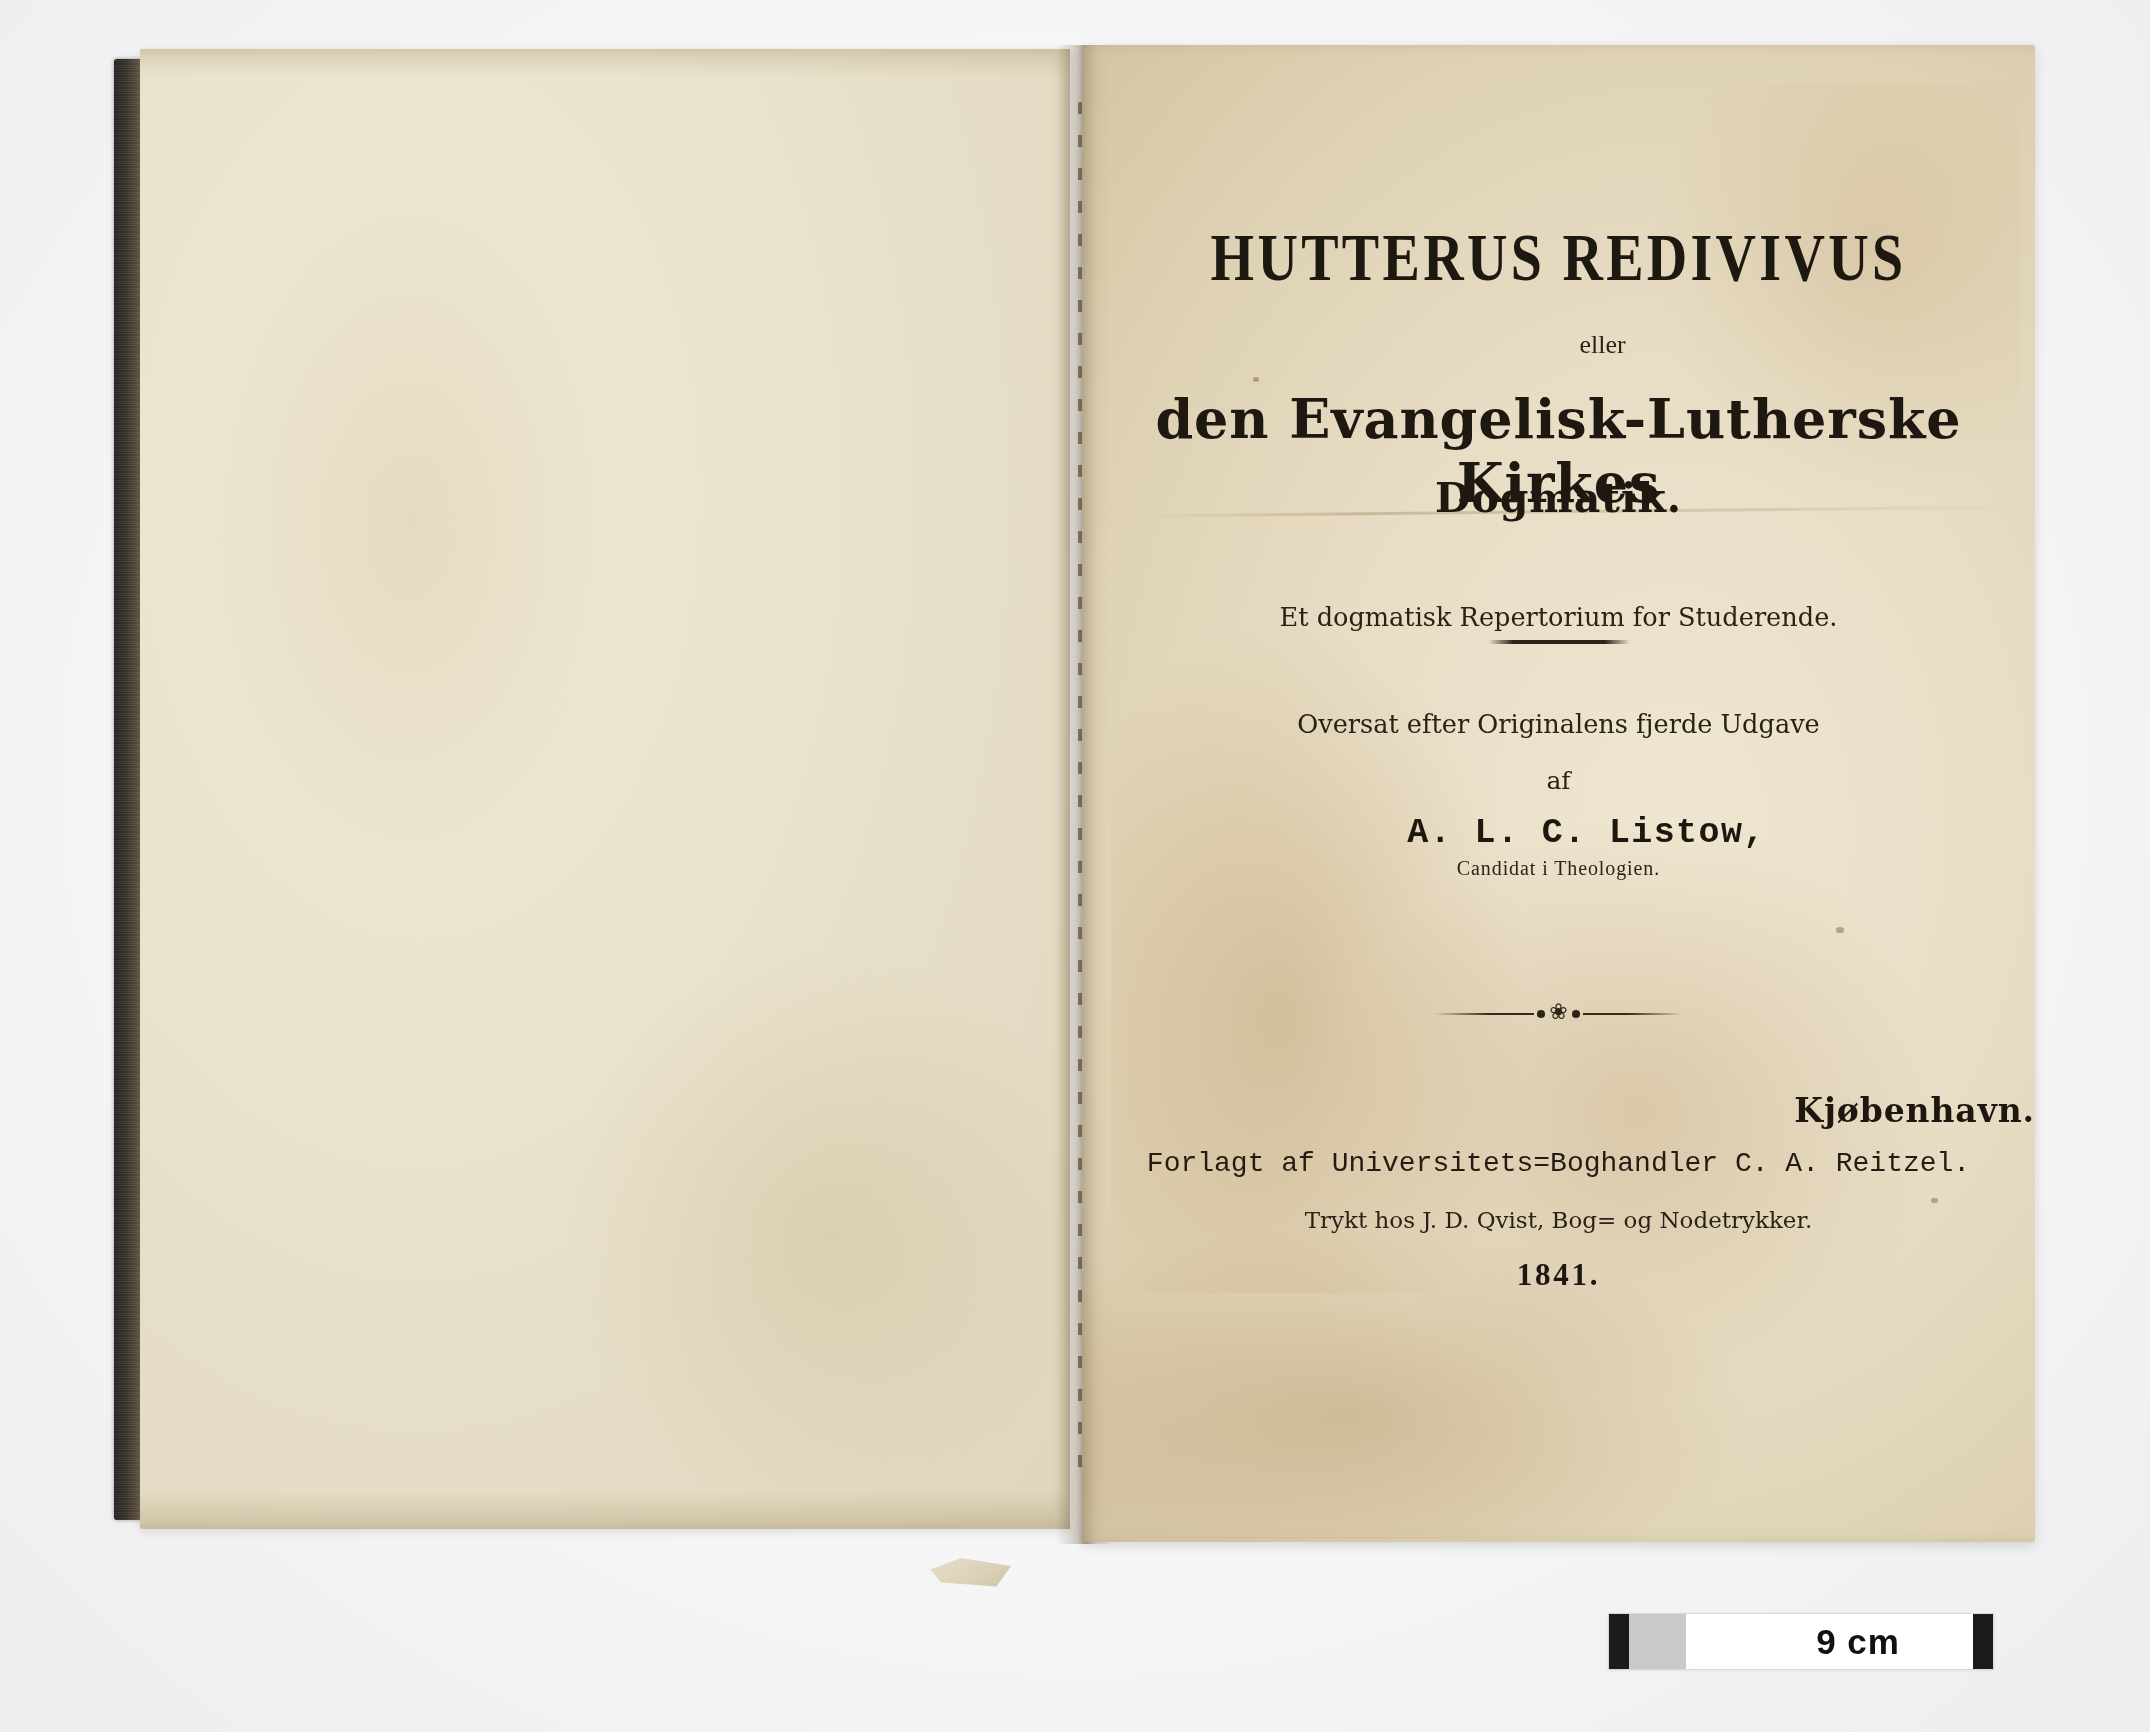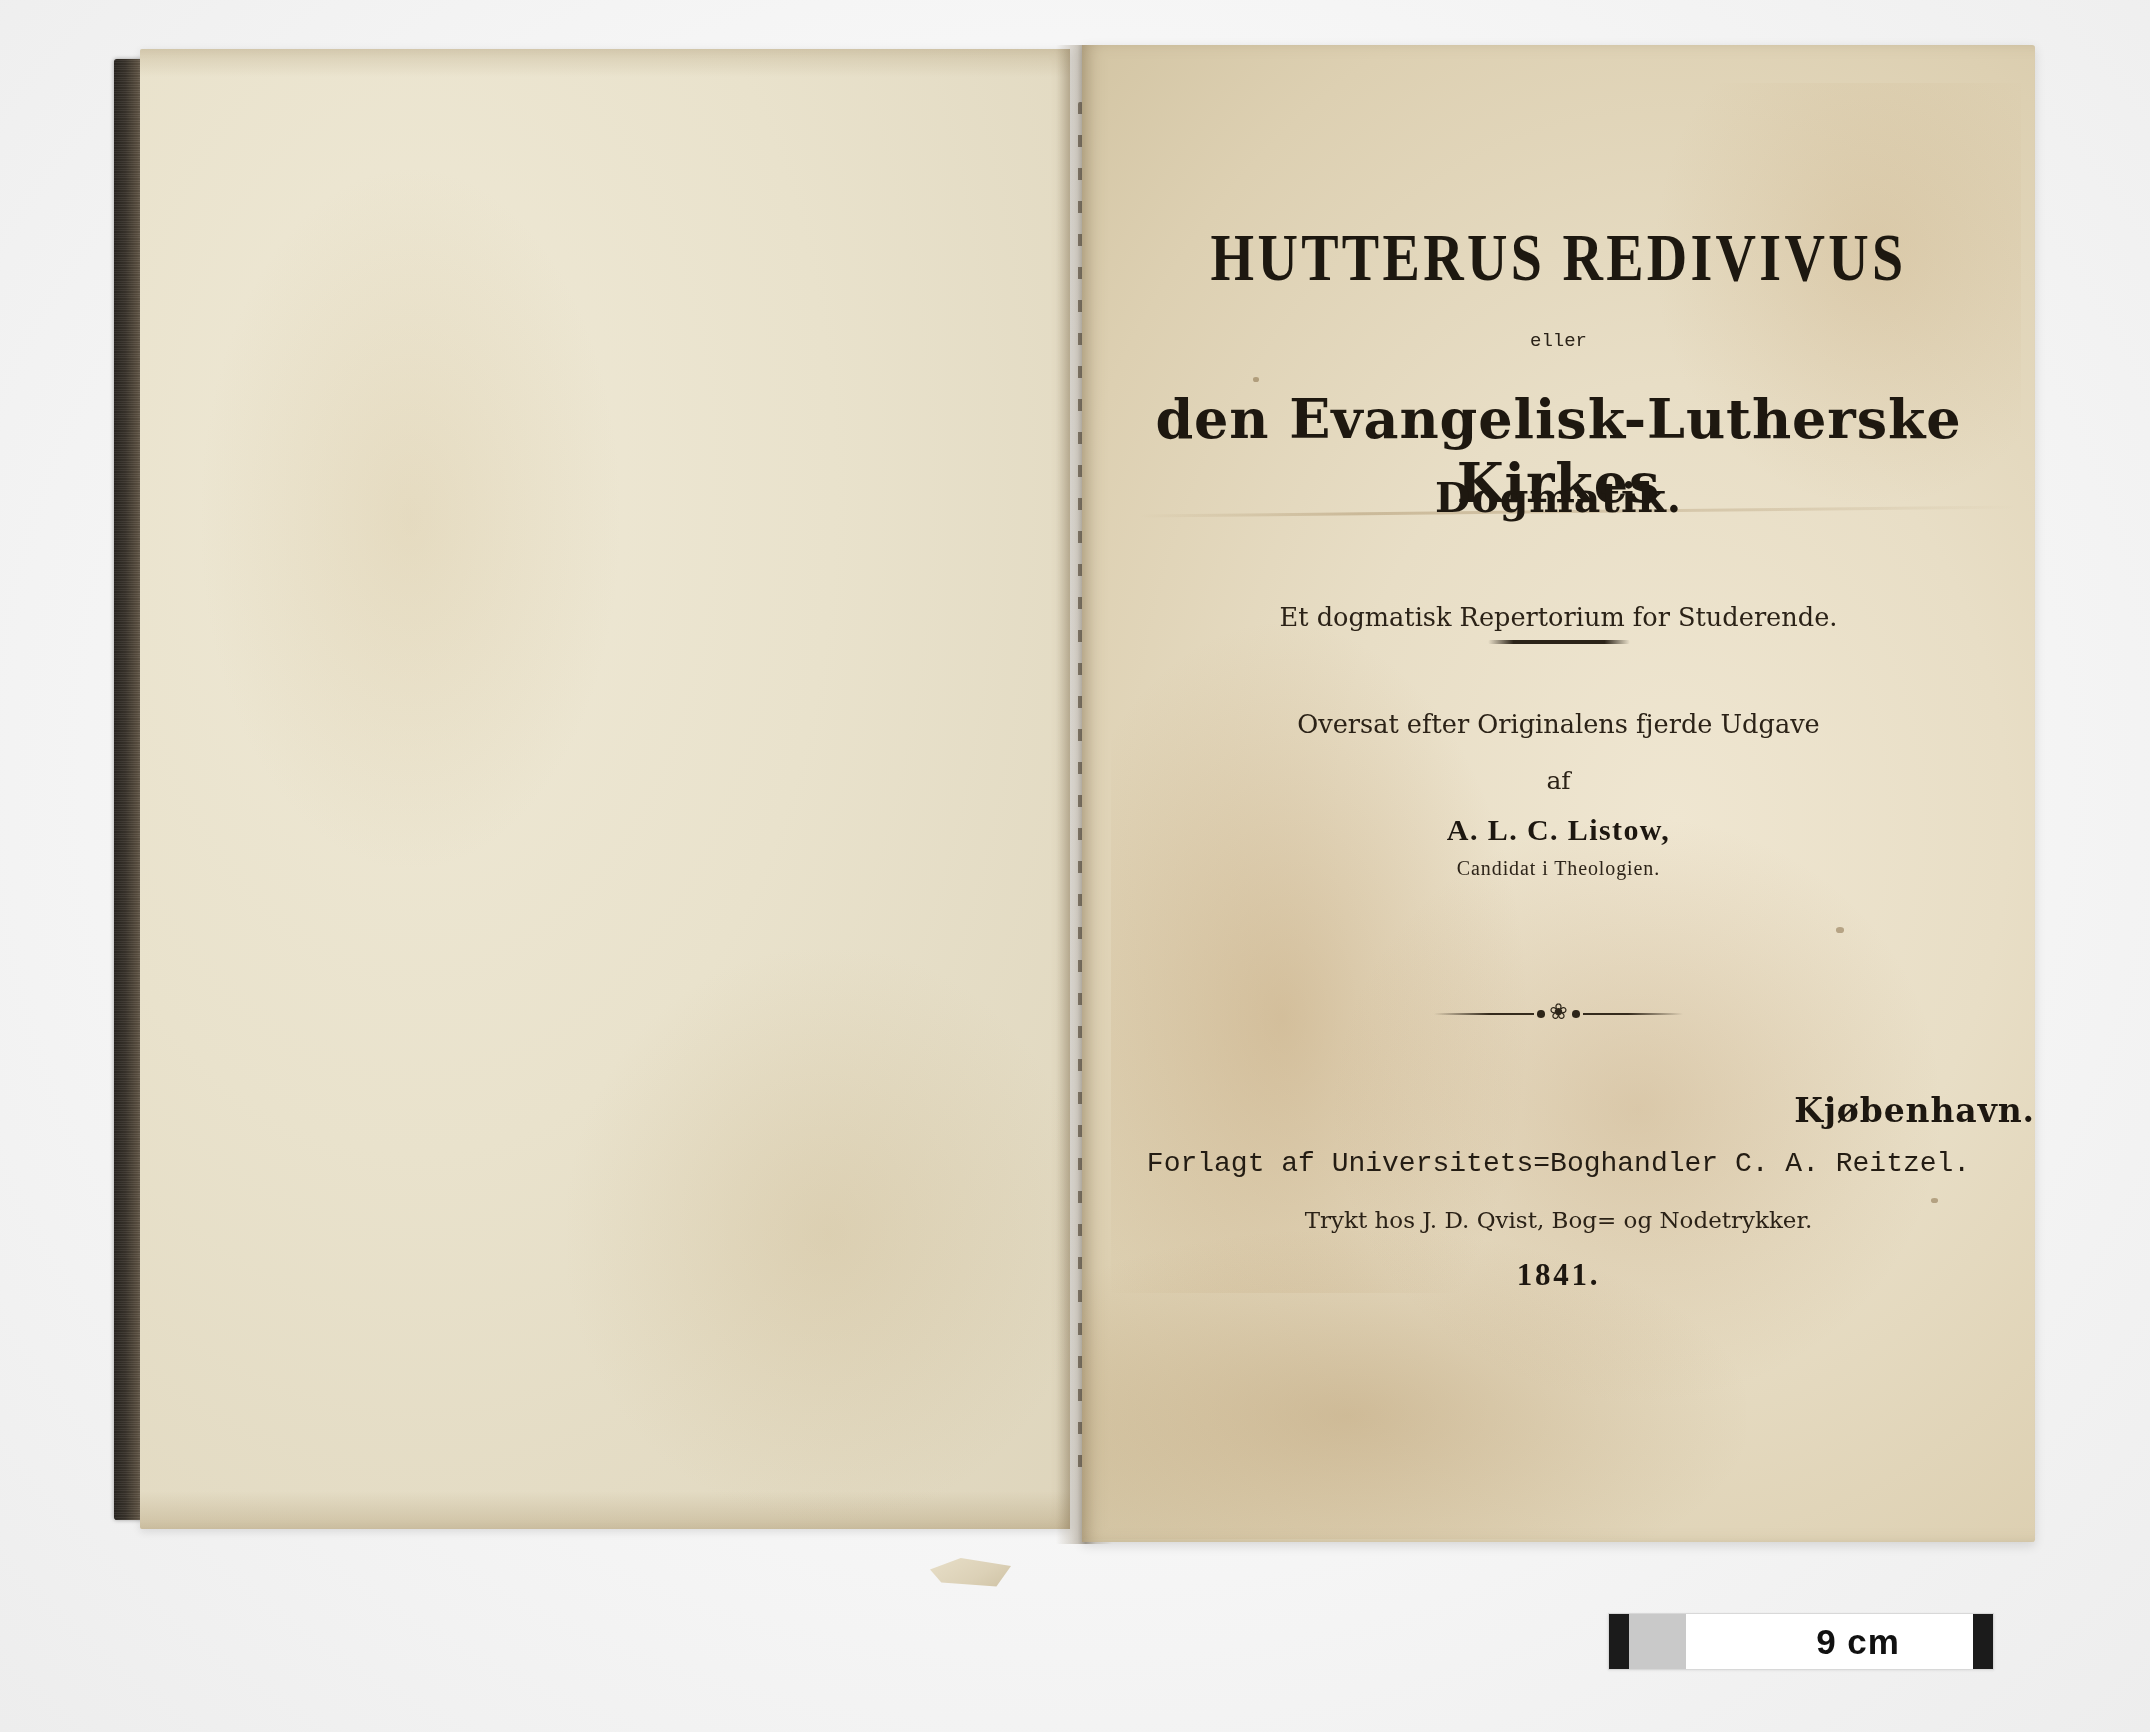"eller" .t-eller { font-family: Liberation Mono, monospace -> Liberation Serif, serif; font-size: 19px -> 26px; padding-left: none -> 44px }
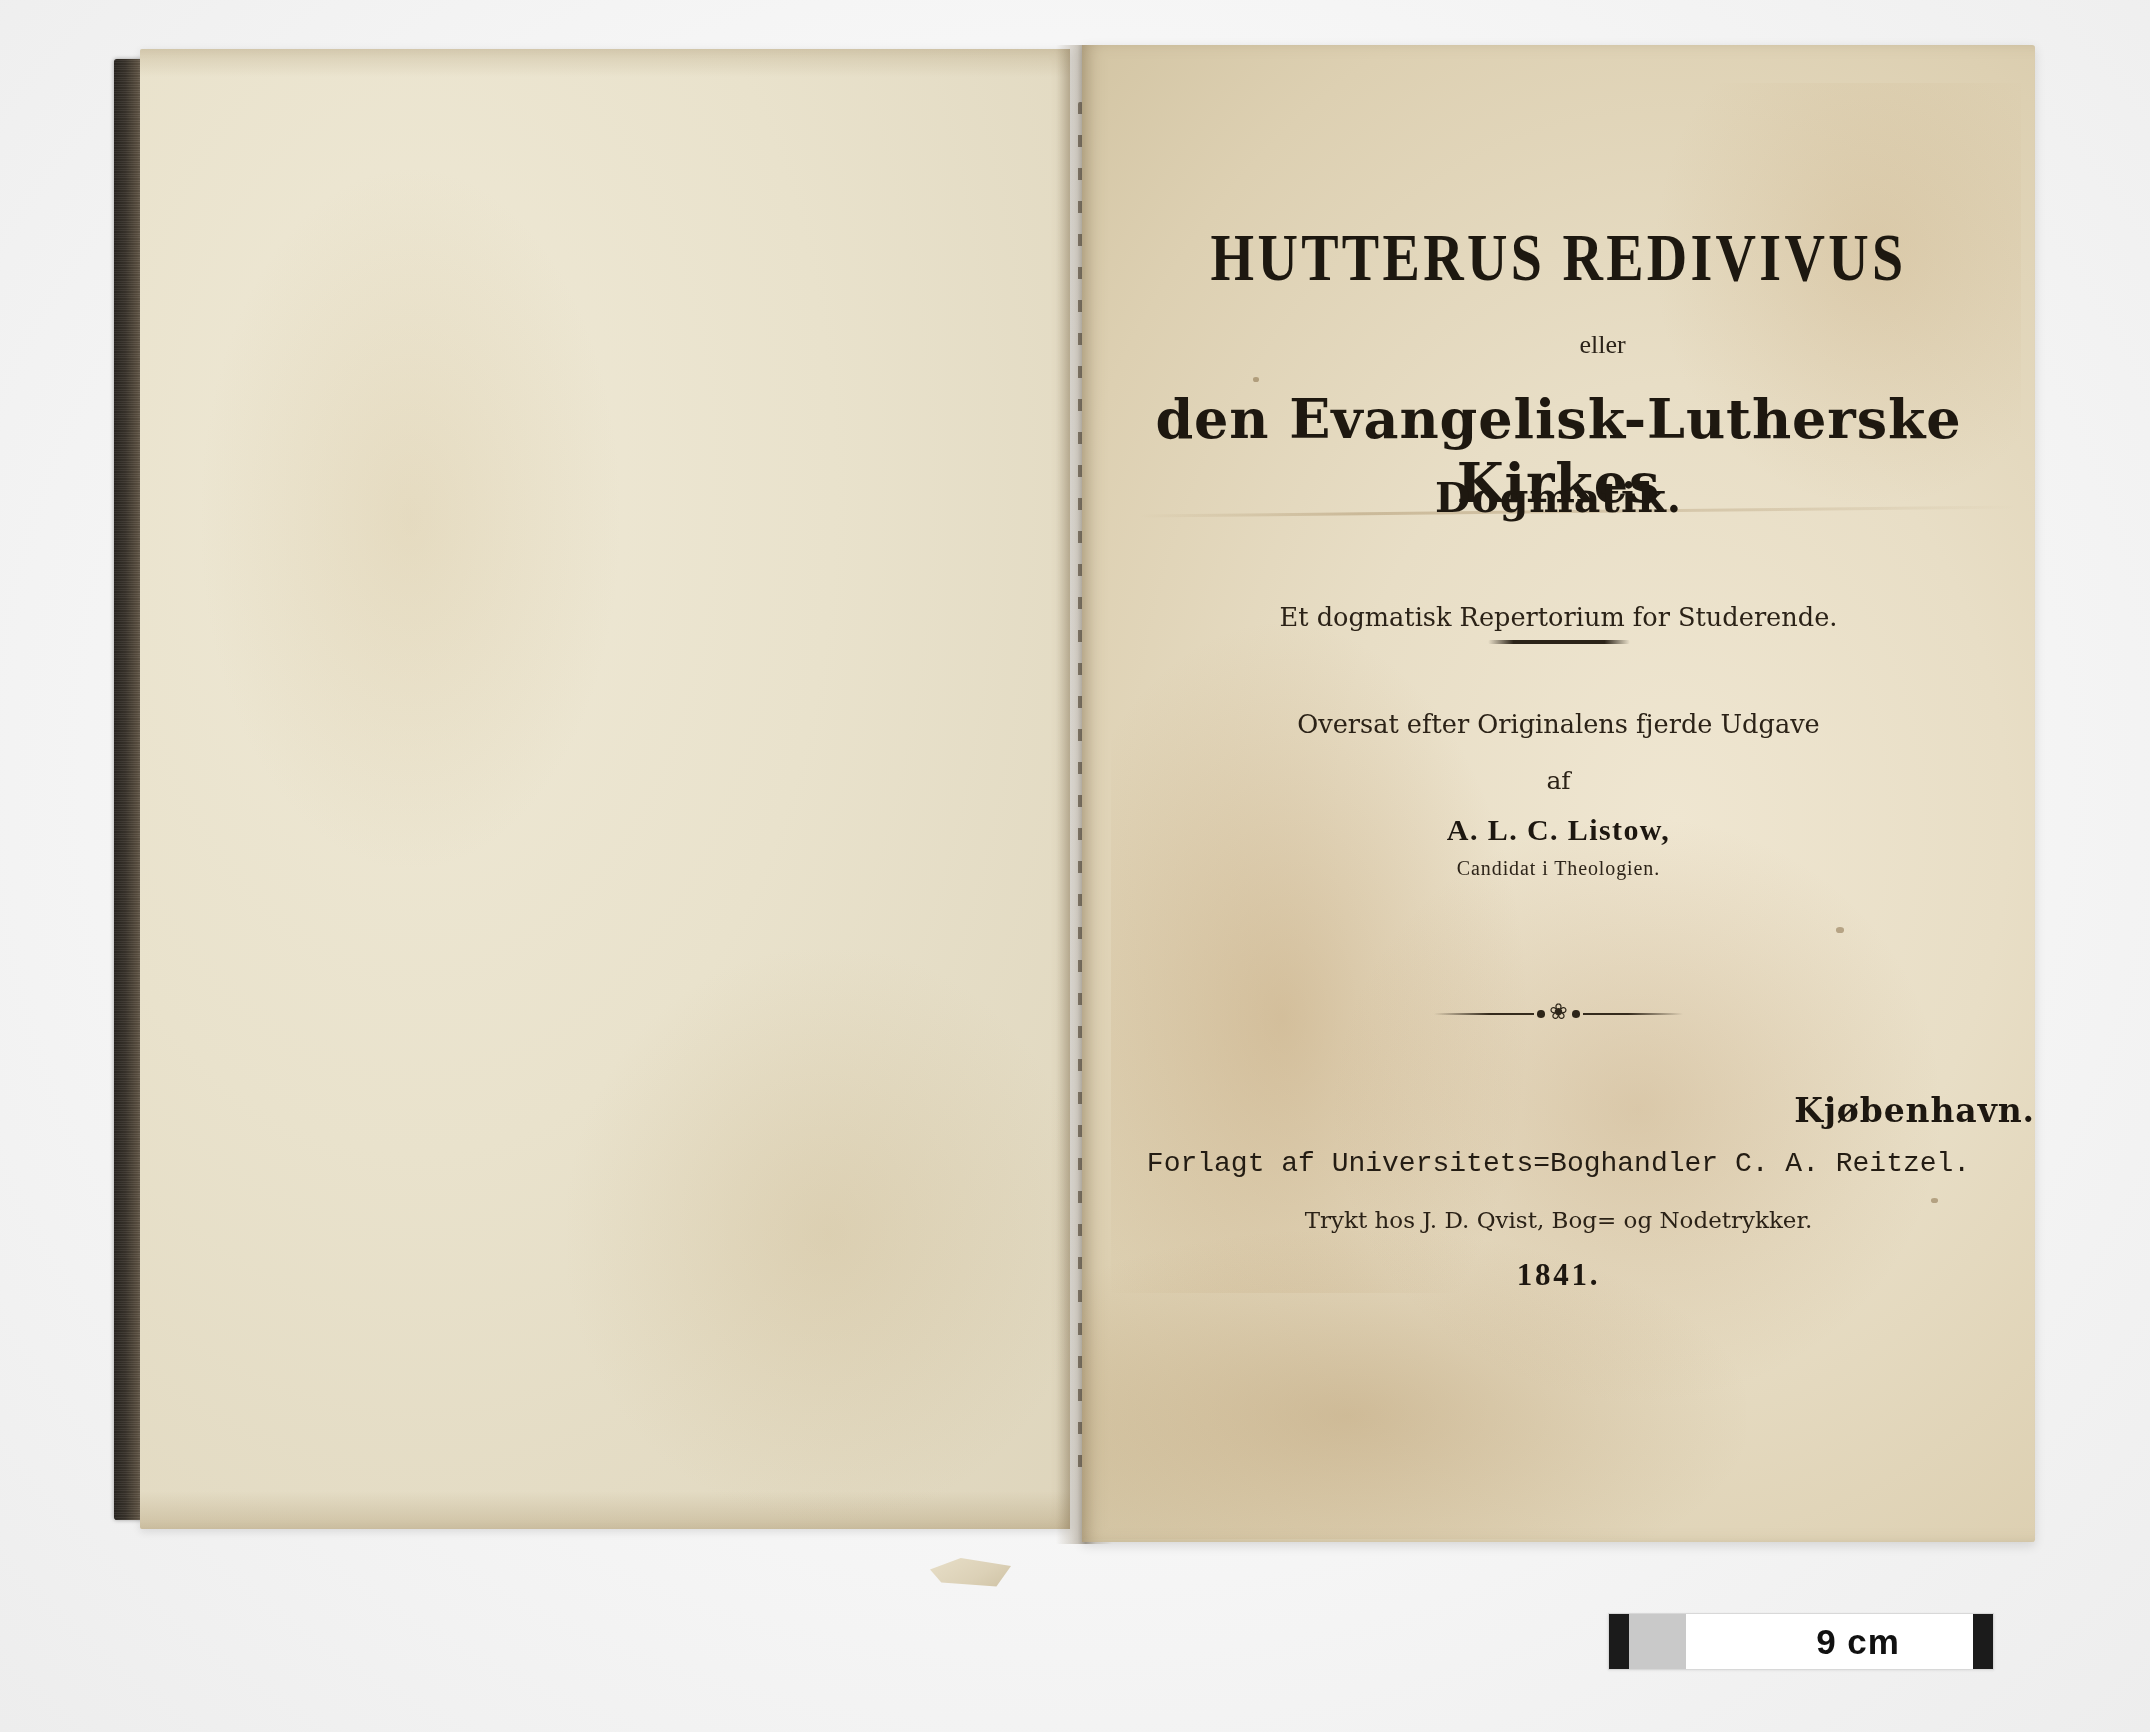"A. L. C. Listow," .t-author { font-family: Liberation Serif, serif -> Liberation Mono, monospace; font-size: 30px -> 35px; padding-left: none -> 28px }
